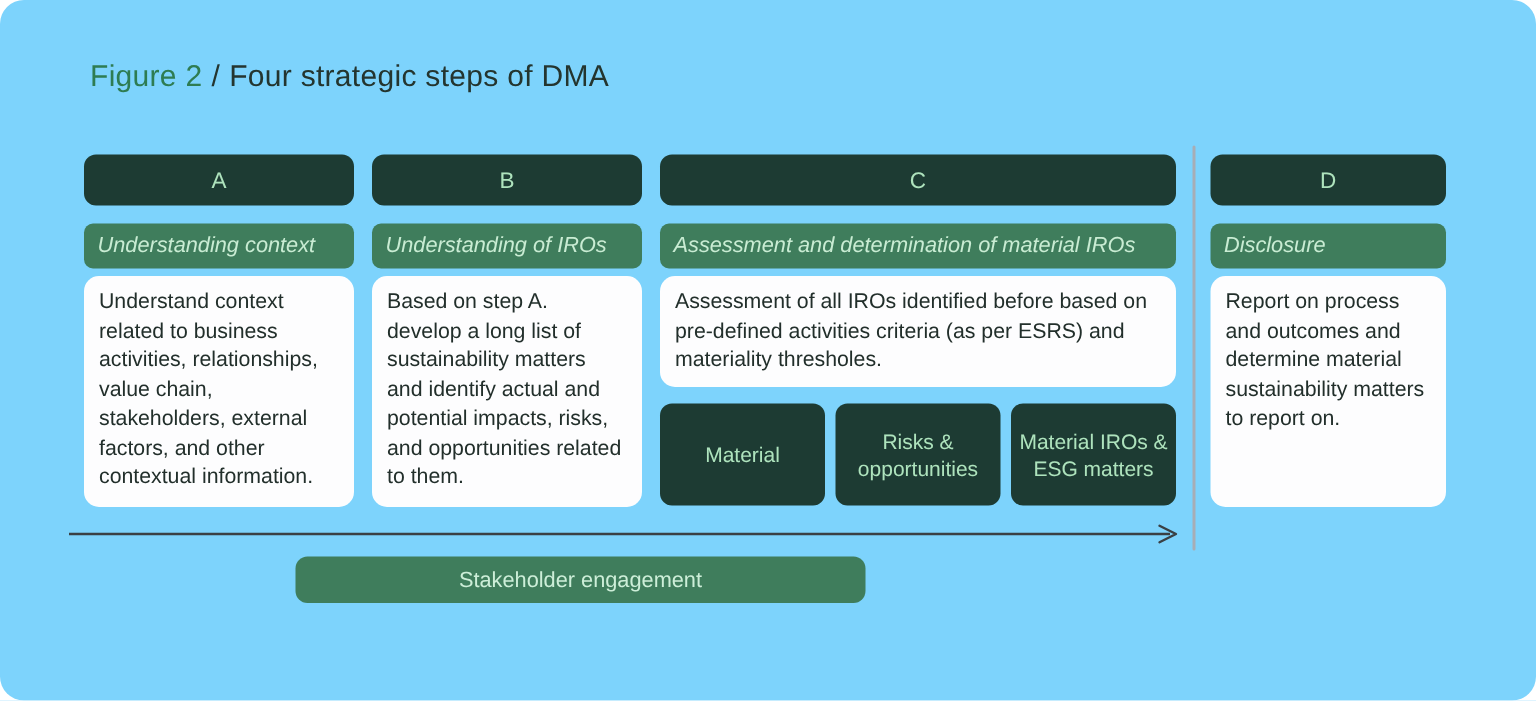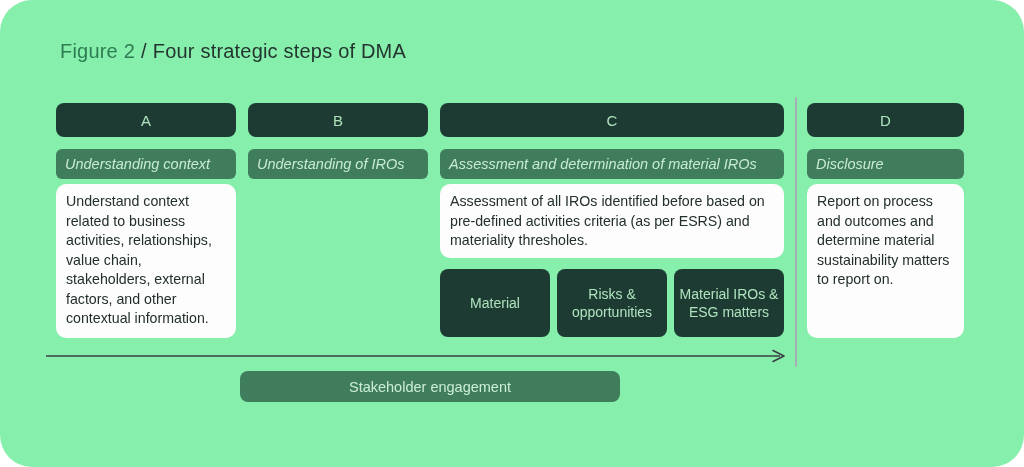"Figure 2 / Four strategic" .canvas { background: #86efac -> #7dd3fc; border-radius: 32px -> 16px }
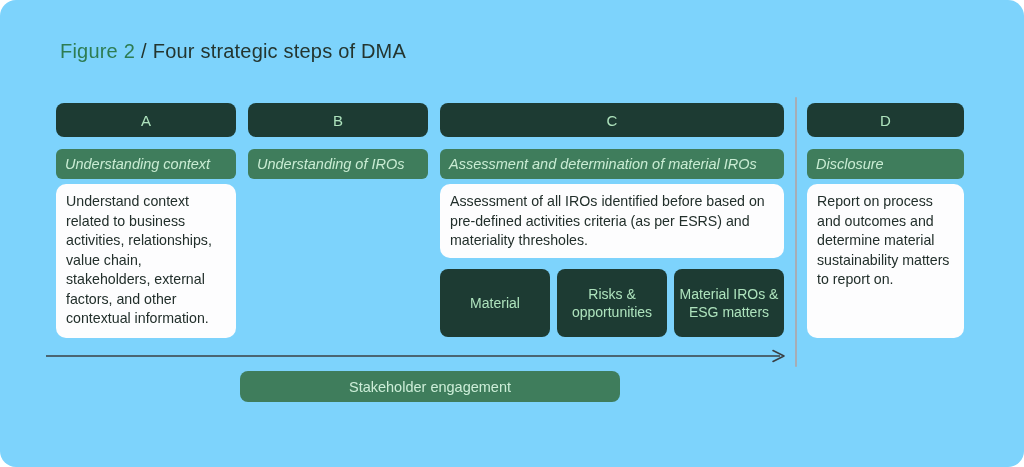"Based on step A. develop" div.card { html: none -> <div>Based on step A. develop a long list of sustainability matters and identify actual and potential impacts, risks, and opportunities related to them.</div> }
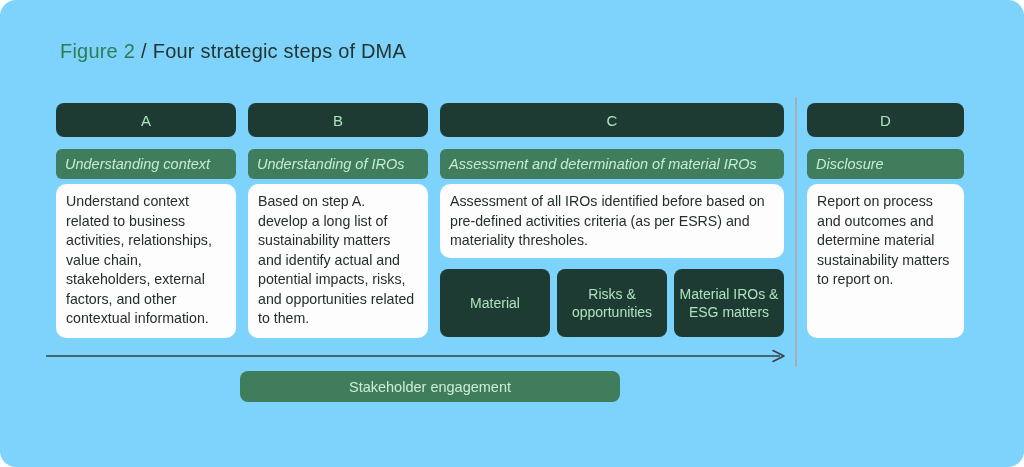"Stakeholder engagement" .stake-bar { margin-left: 43px -> none }
